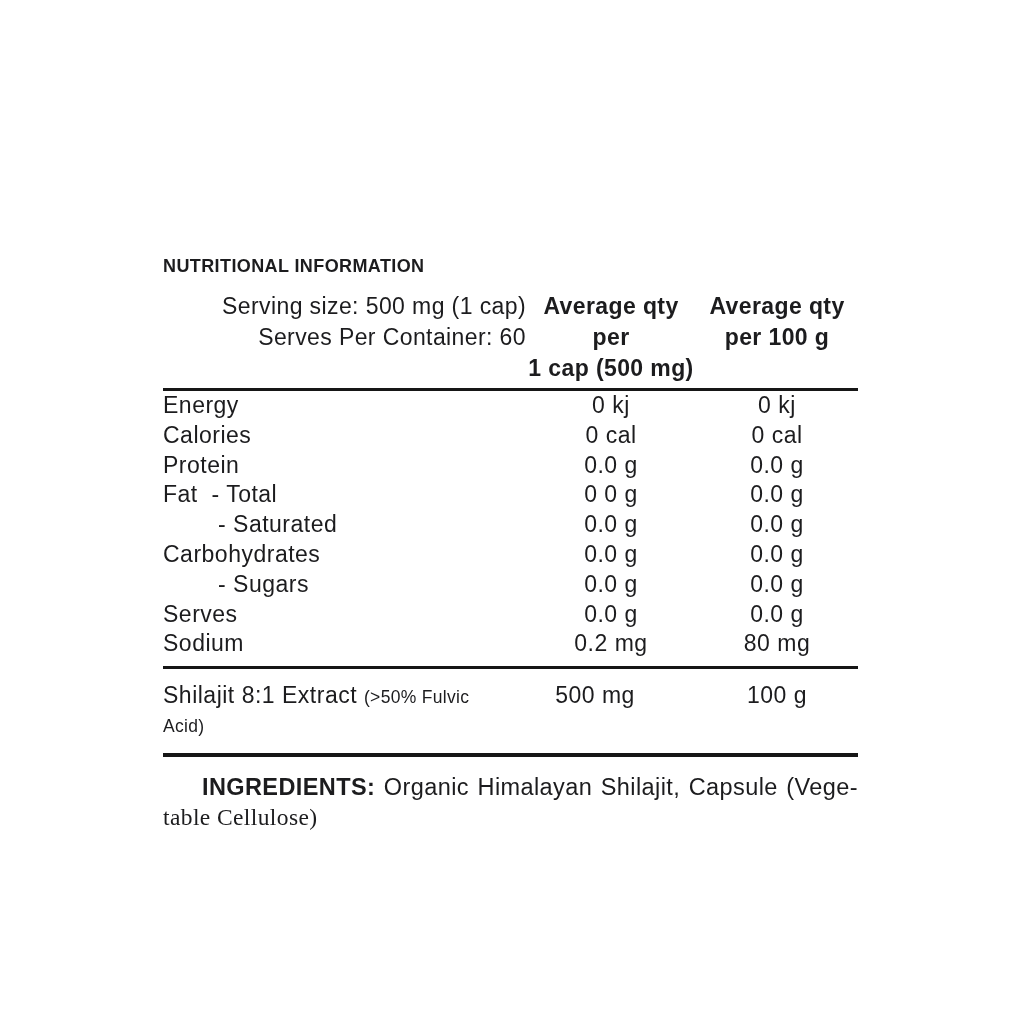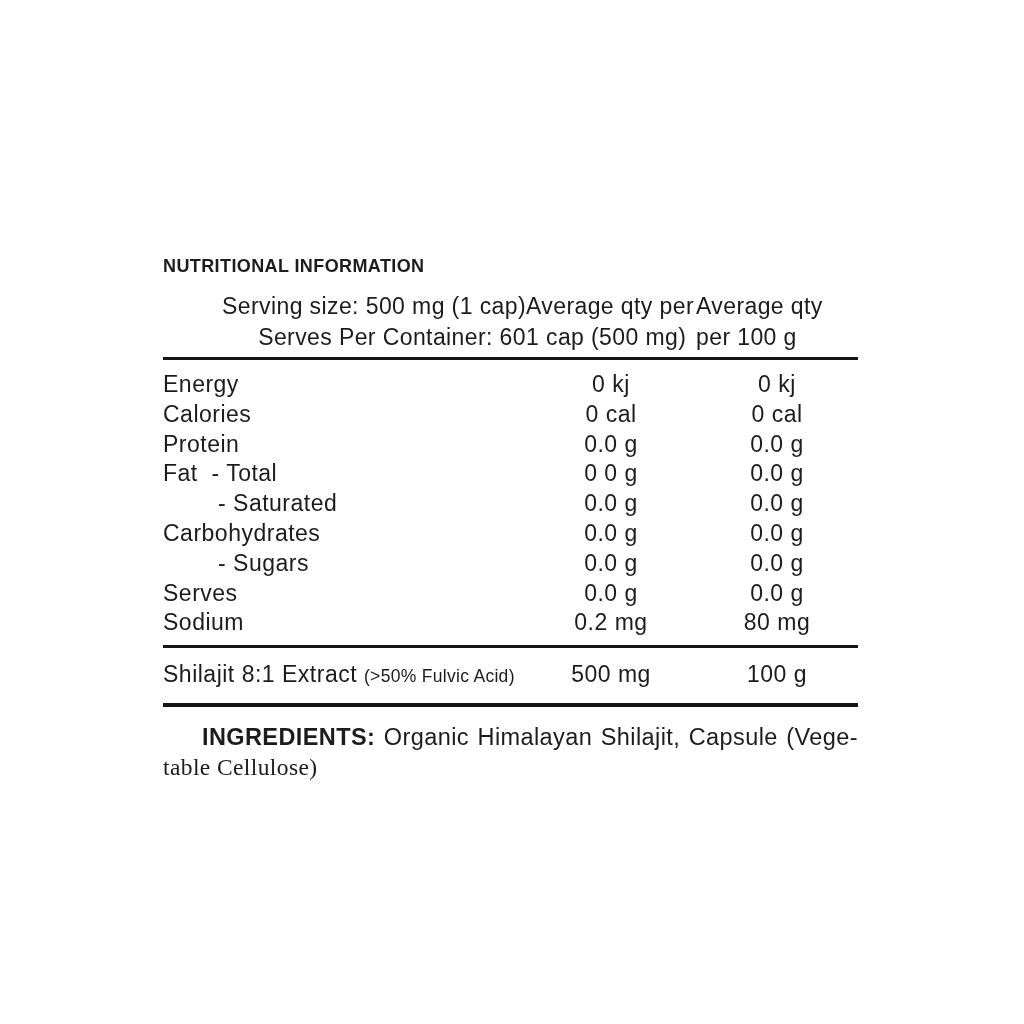"Average qty per" .header-col2, .header-col3 { font-weight: none -> bold; text-align: left -> center }
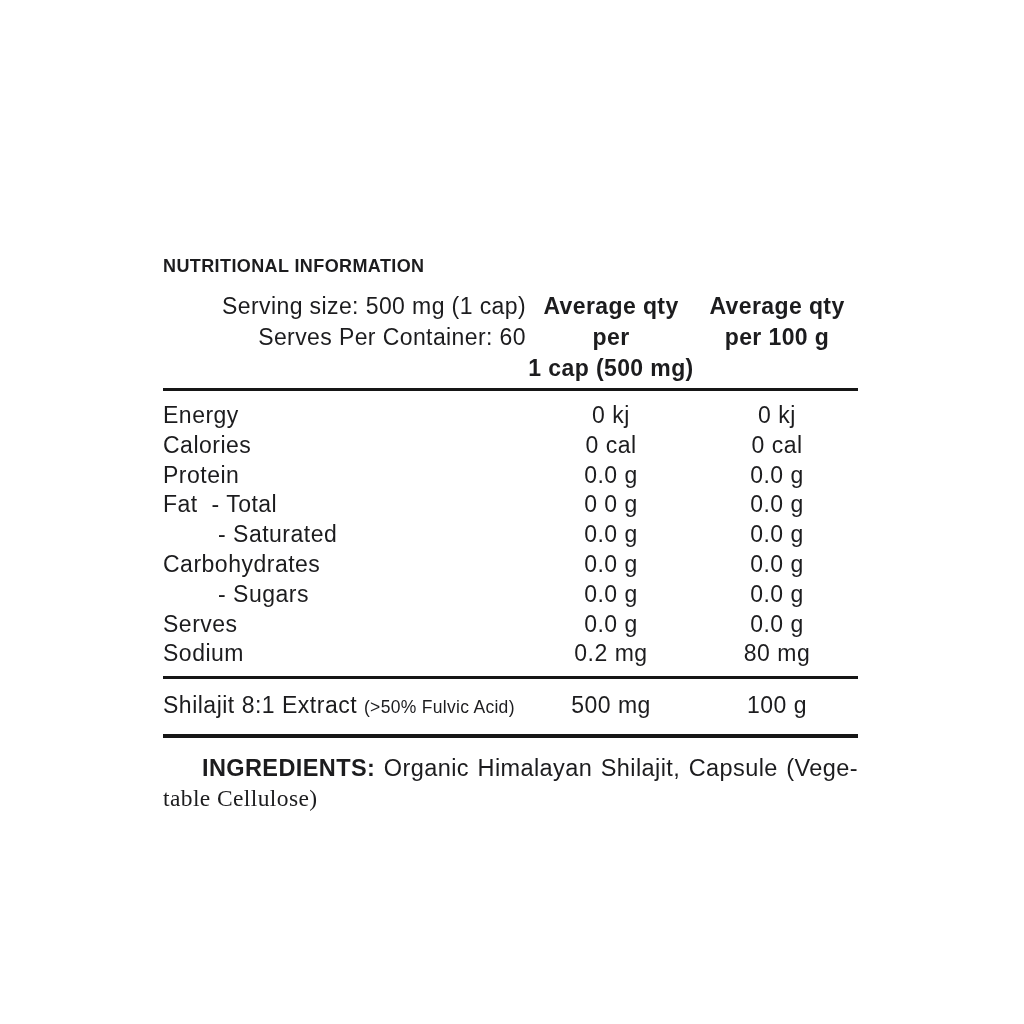"Energy" .rows { padding: 10px 0 7px 0 -> 0 0 7px 0 }
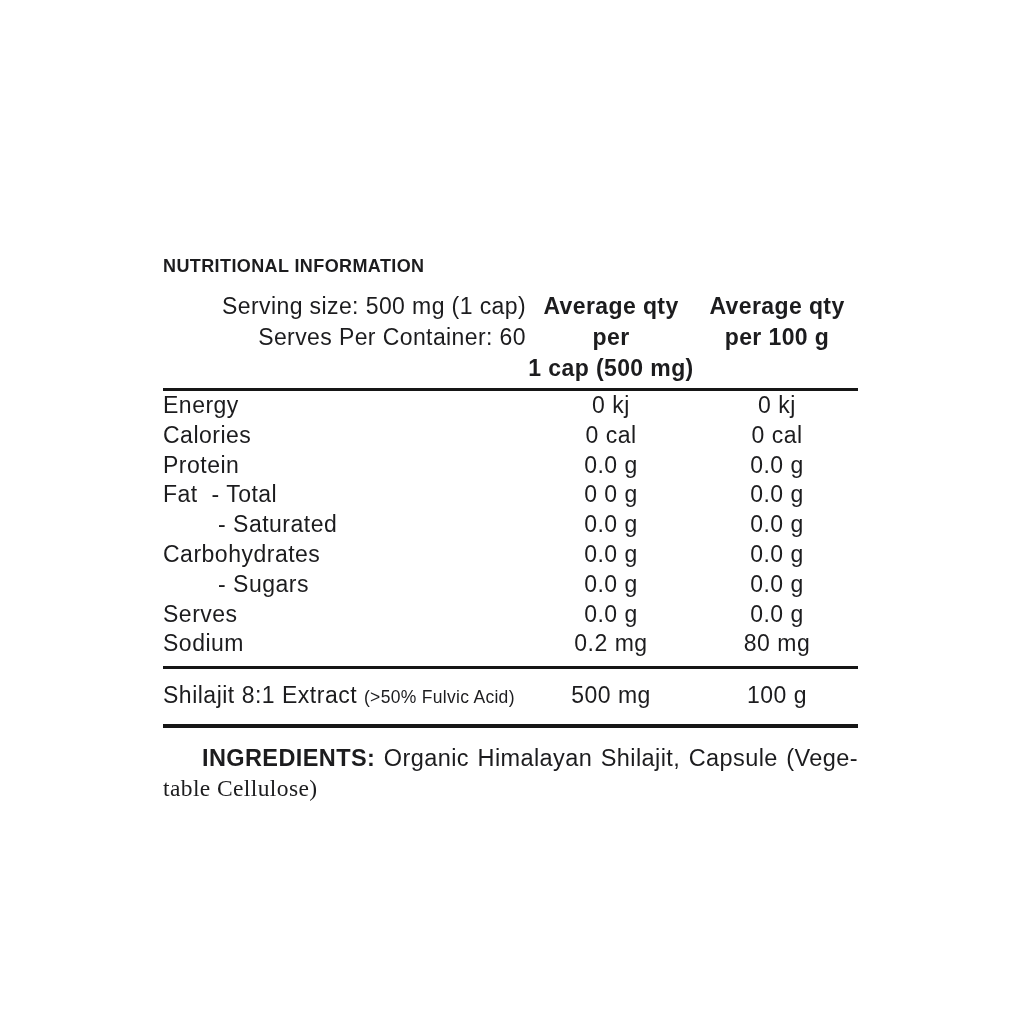"Shilajit 8:1 Extract (>50% Fulvic" .extract-row { gap: none -> 16px }
